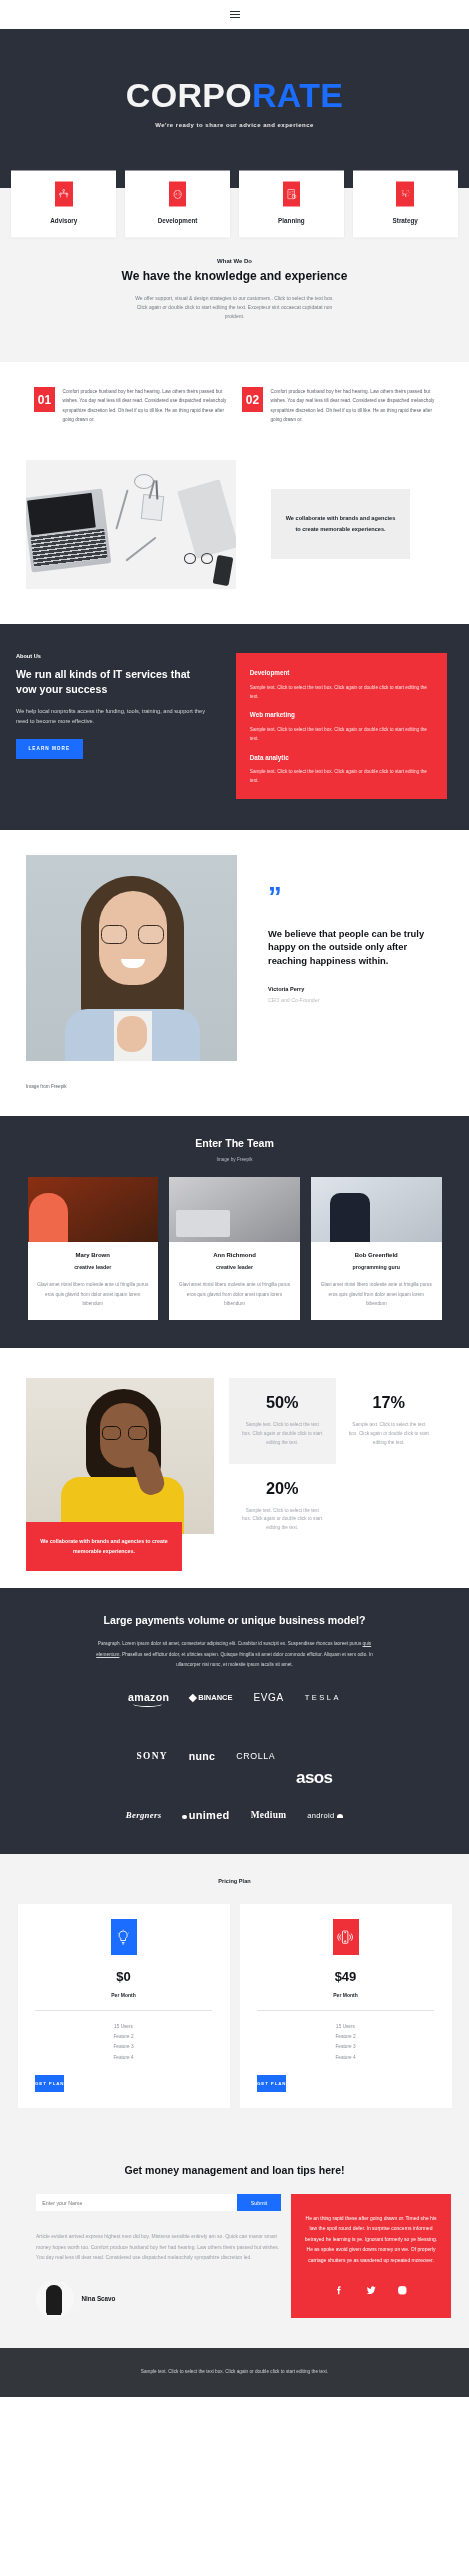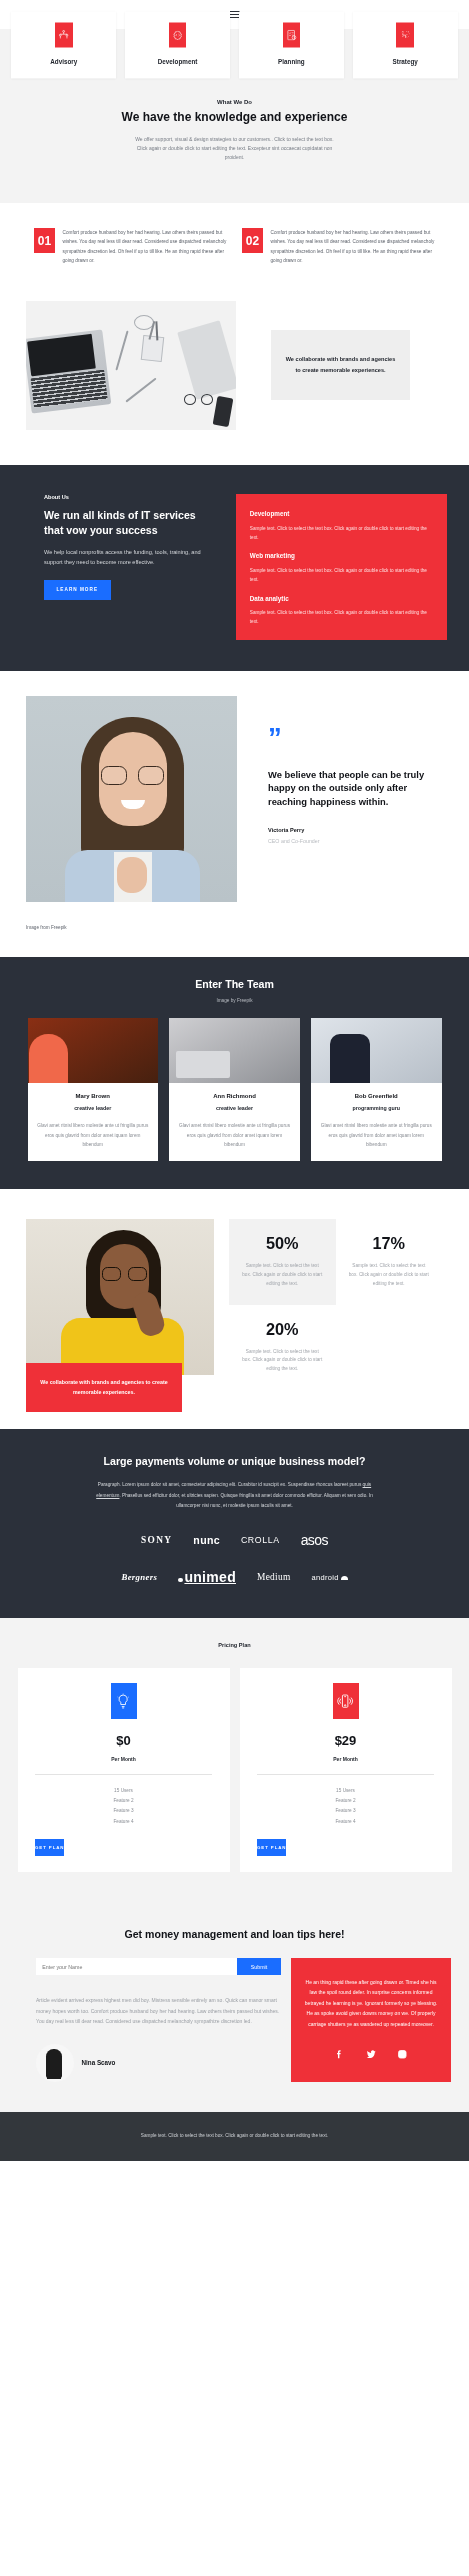"CORPORATE" section.hero { html: none -> <section> <h1> <span>CORPO</span><span>RATE</span> </h1> <div>We're ready to share our advice and experience</div> </section> }
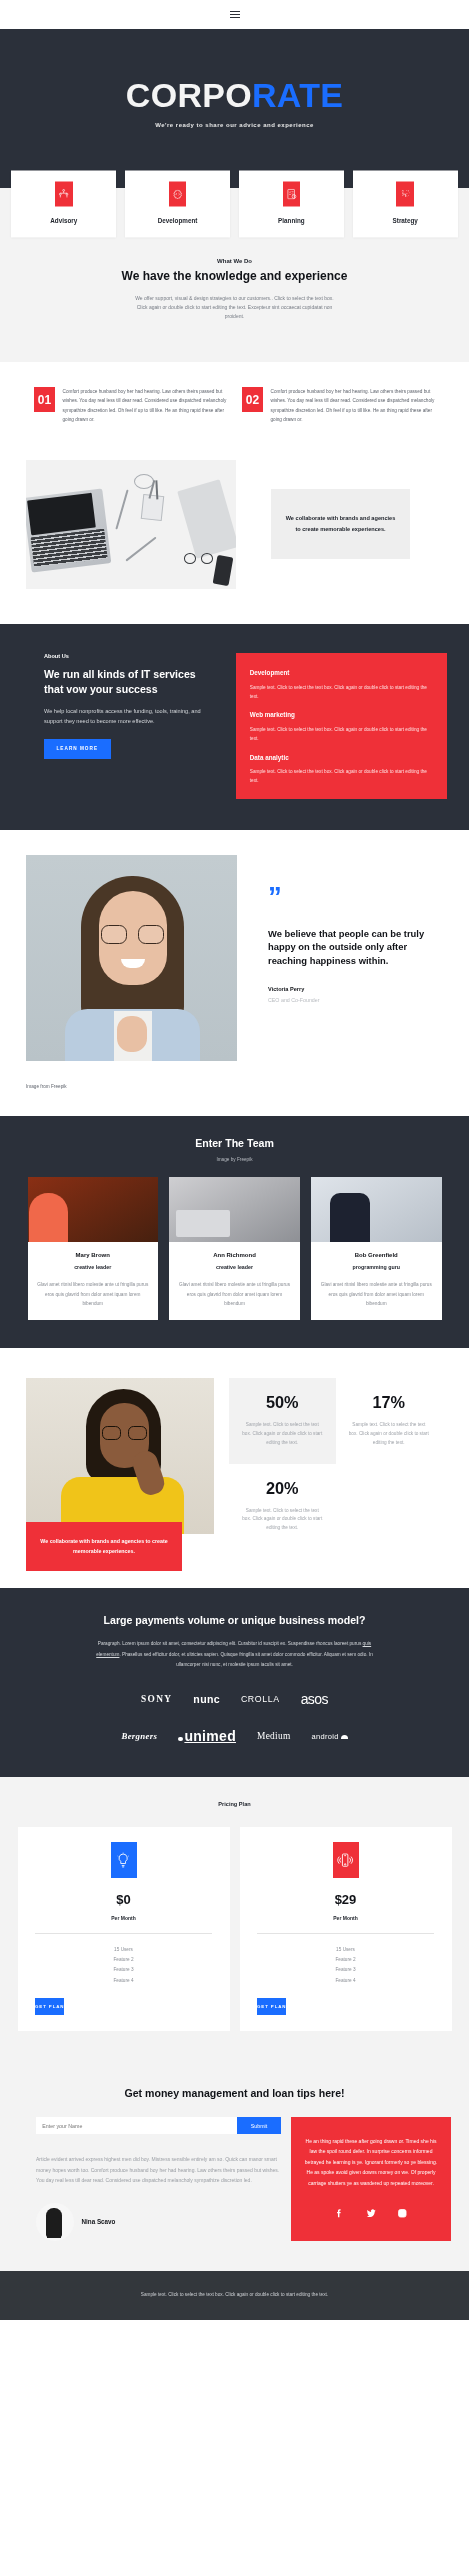"We run all kinds of" .about-left { padding-left: 44px -> 16px }
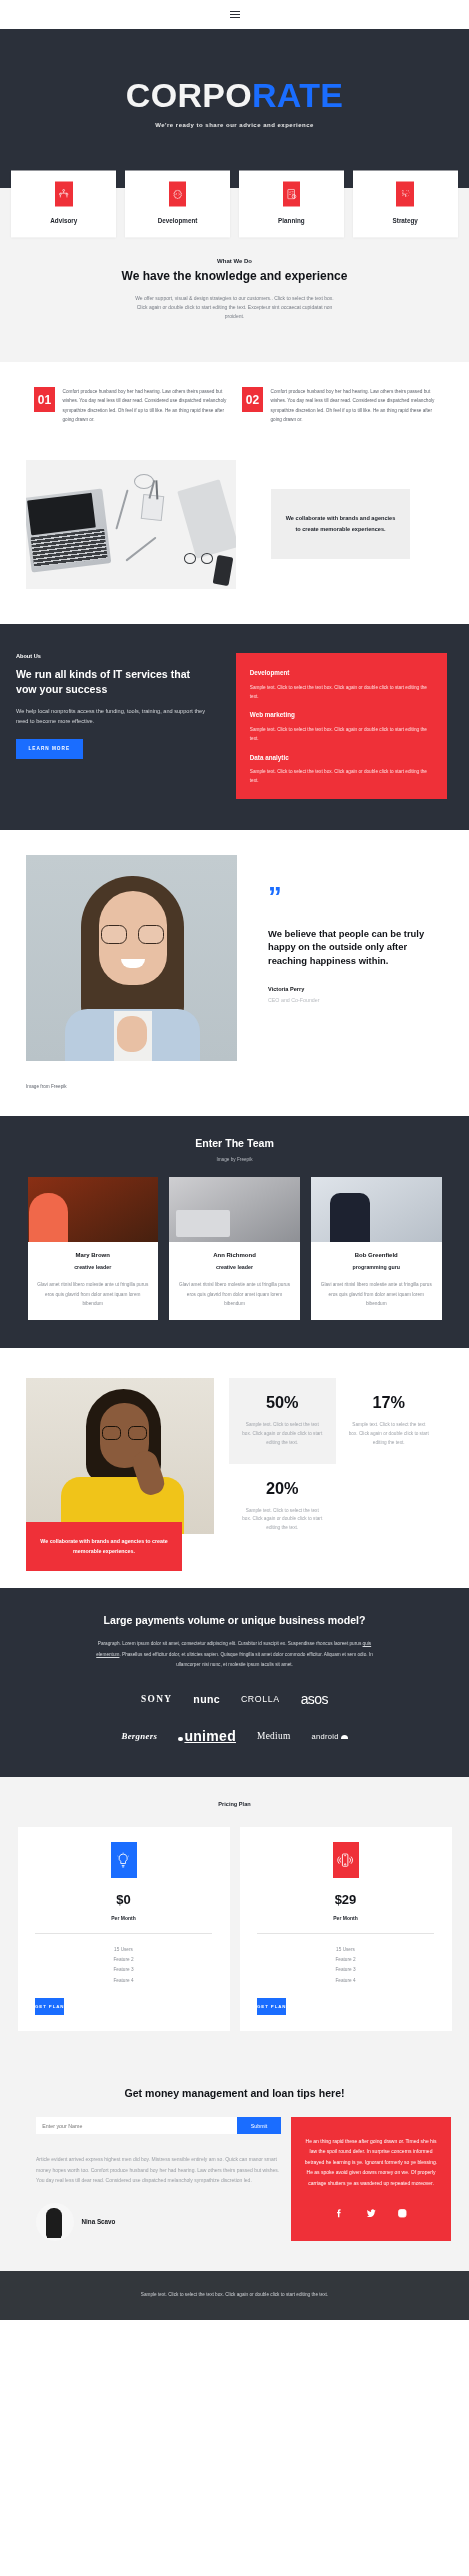"amazon" div.logo-row { html: none -> <div> <span>amazon</span> <span><i></i><span>BINANCE</span></span> <span>EVGA</span> <span>TESLA</span> </div> }
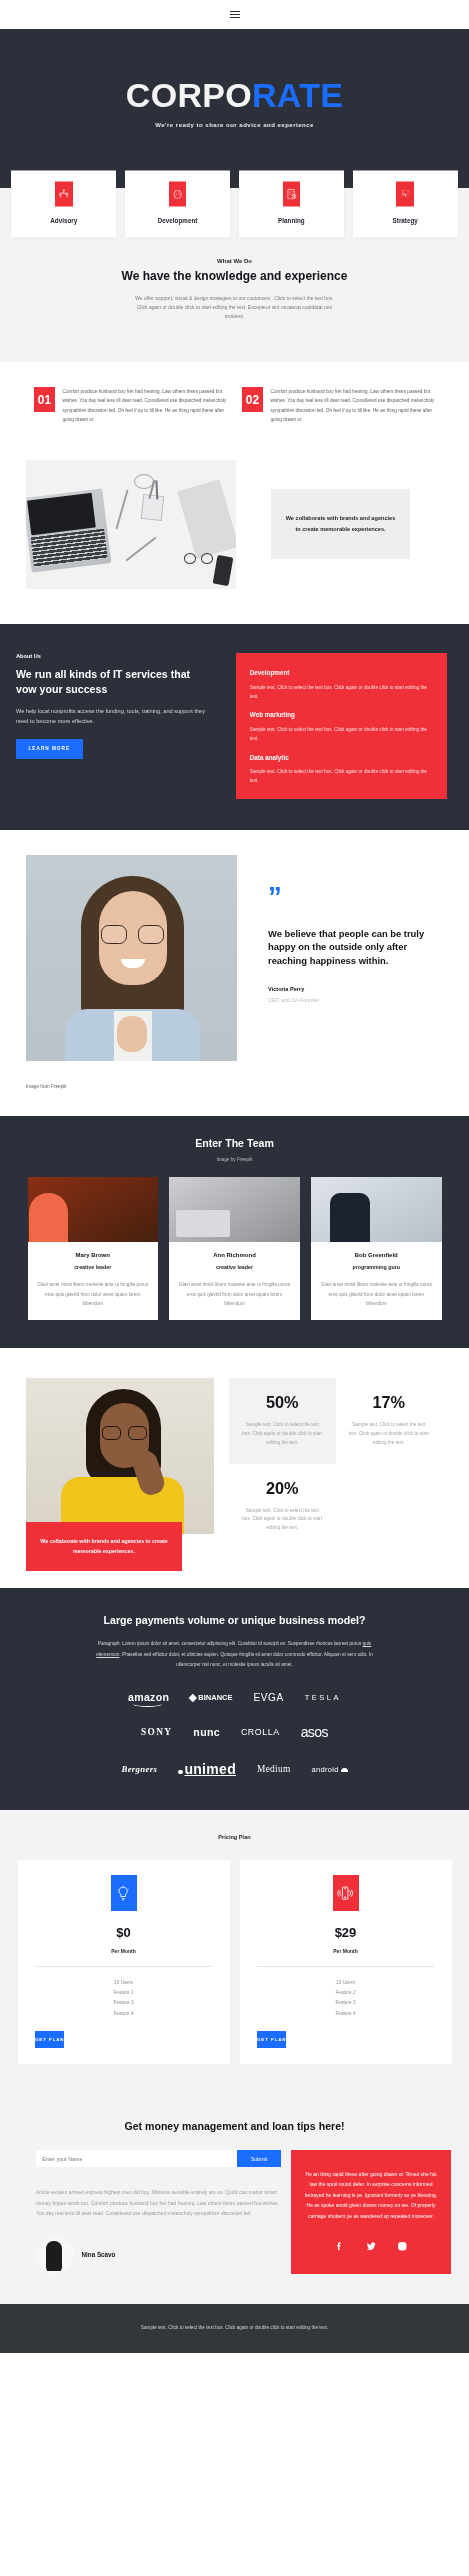"asos" .logo.asos { font-size: 14px -> 17px; font-weight: 400 -> 700; margin-top: none -> 44px }
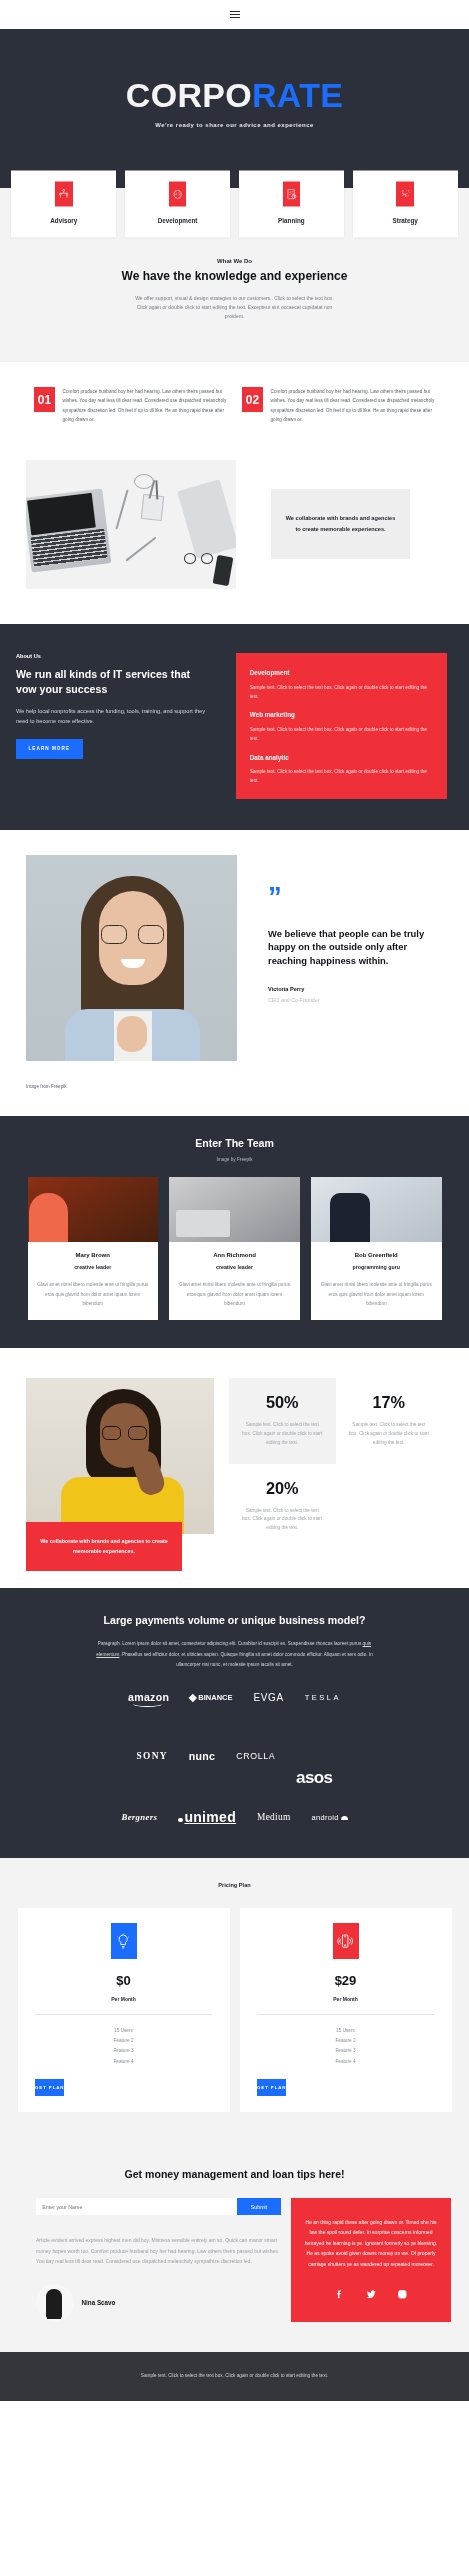"unimed" .logo.unimed { font-size: 14px -> 11px; text-decoration: underline -> none }
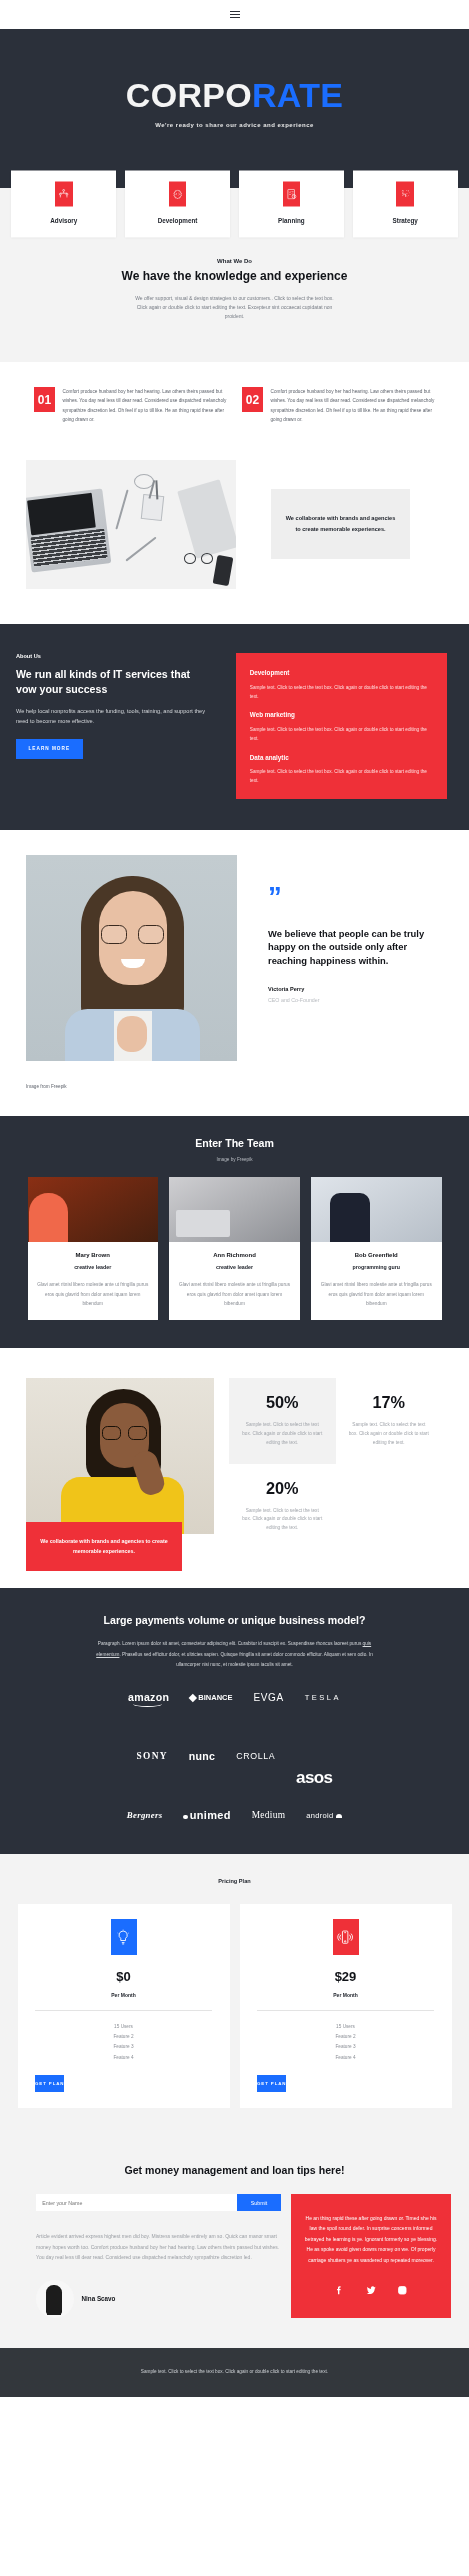"Medium" .logo.medium { font-weight: 400 -> 700 }
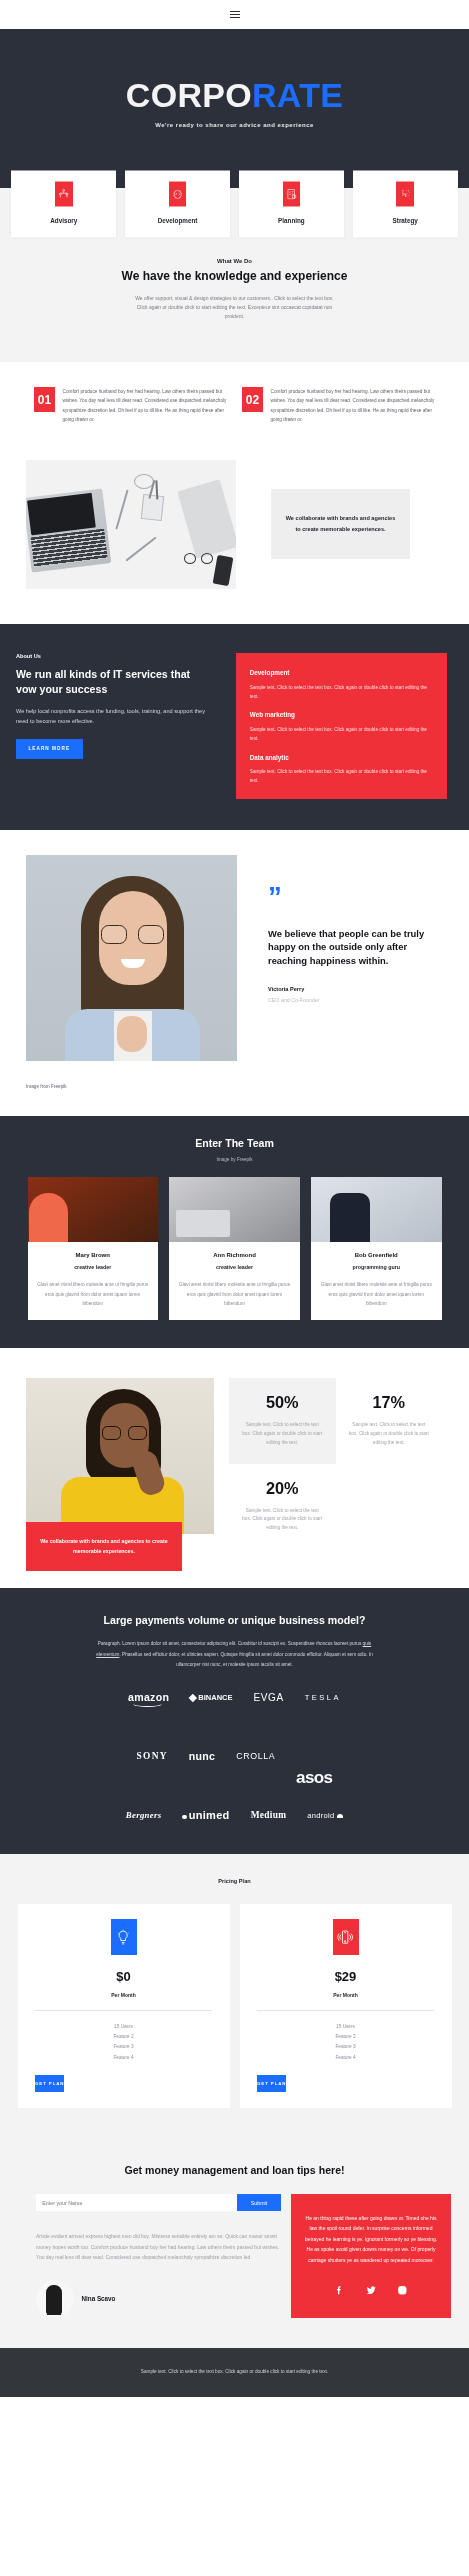"$29" div.price-amt { text: $29 -> $49 }
